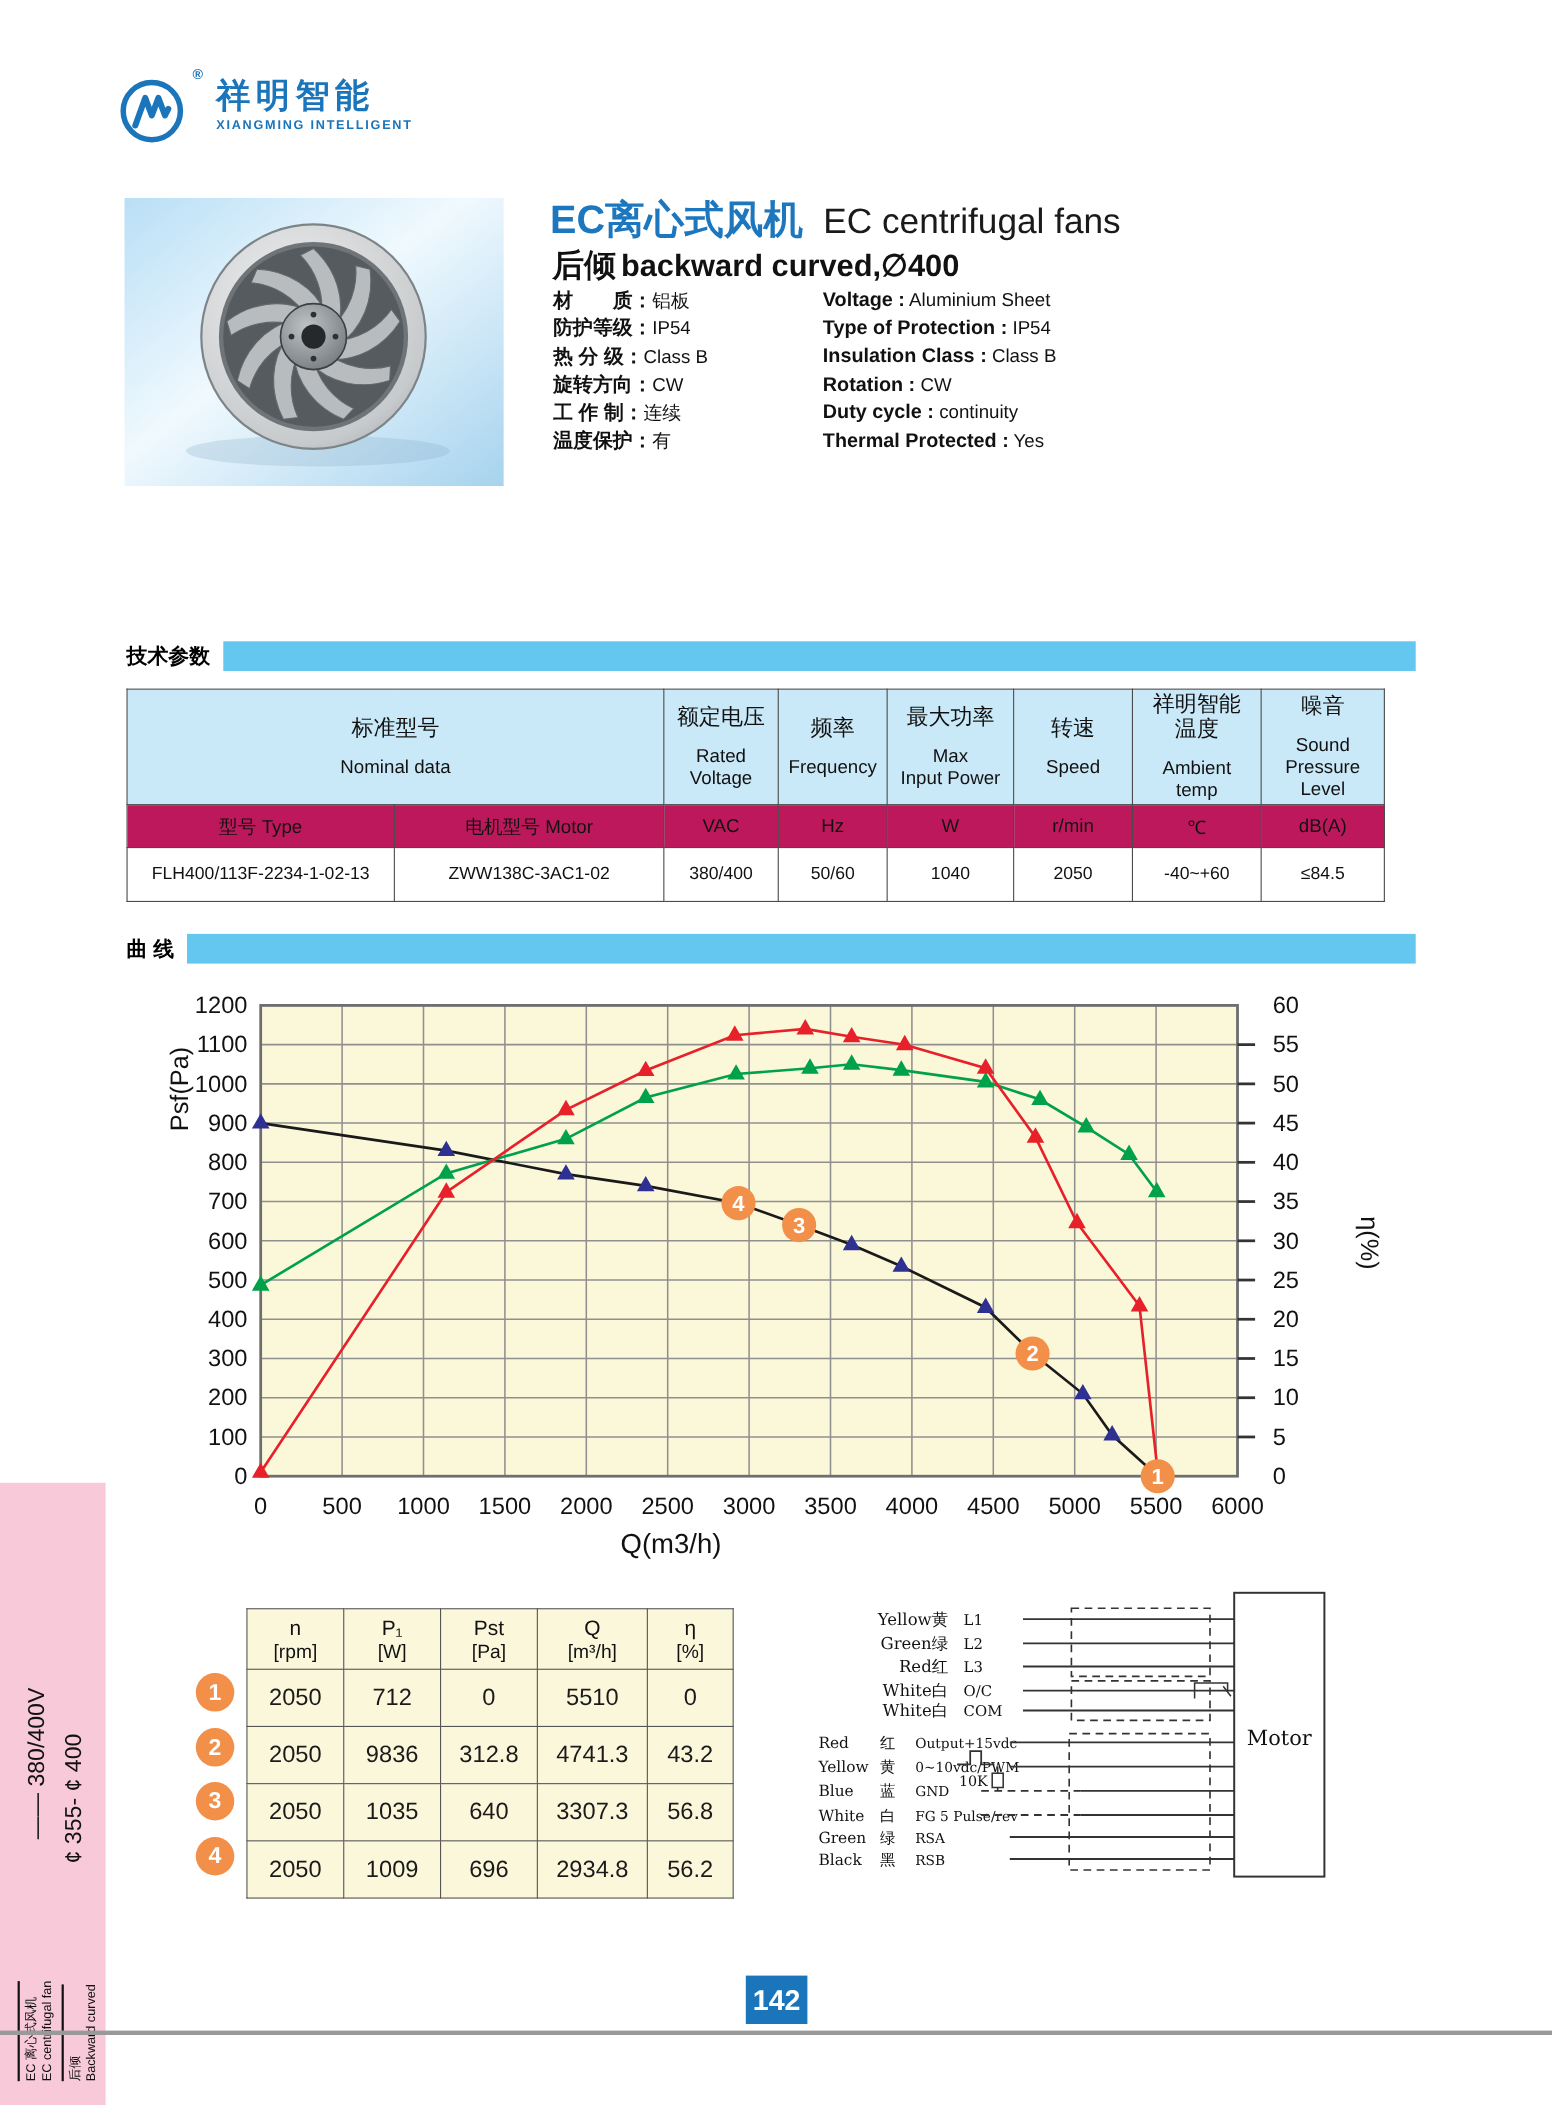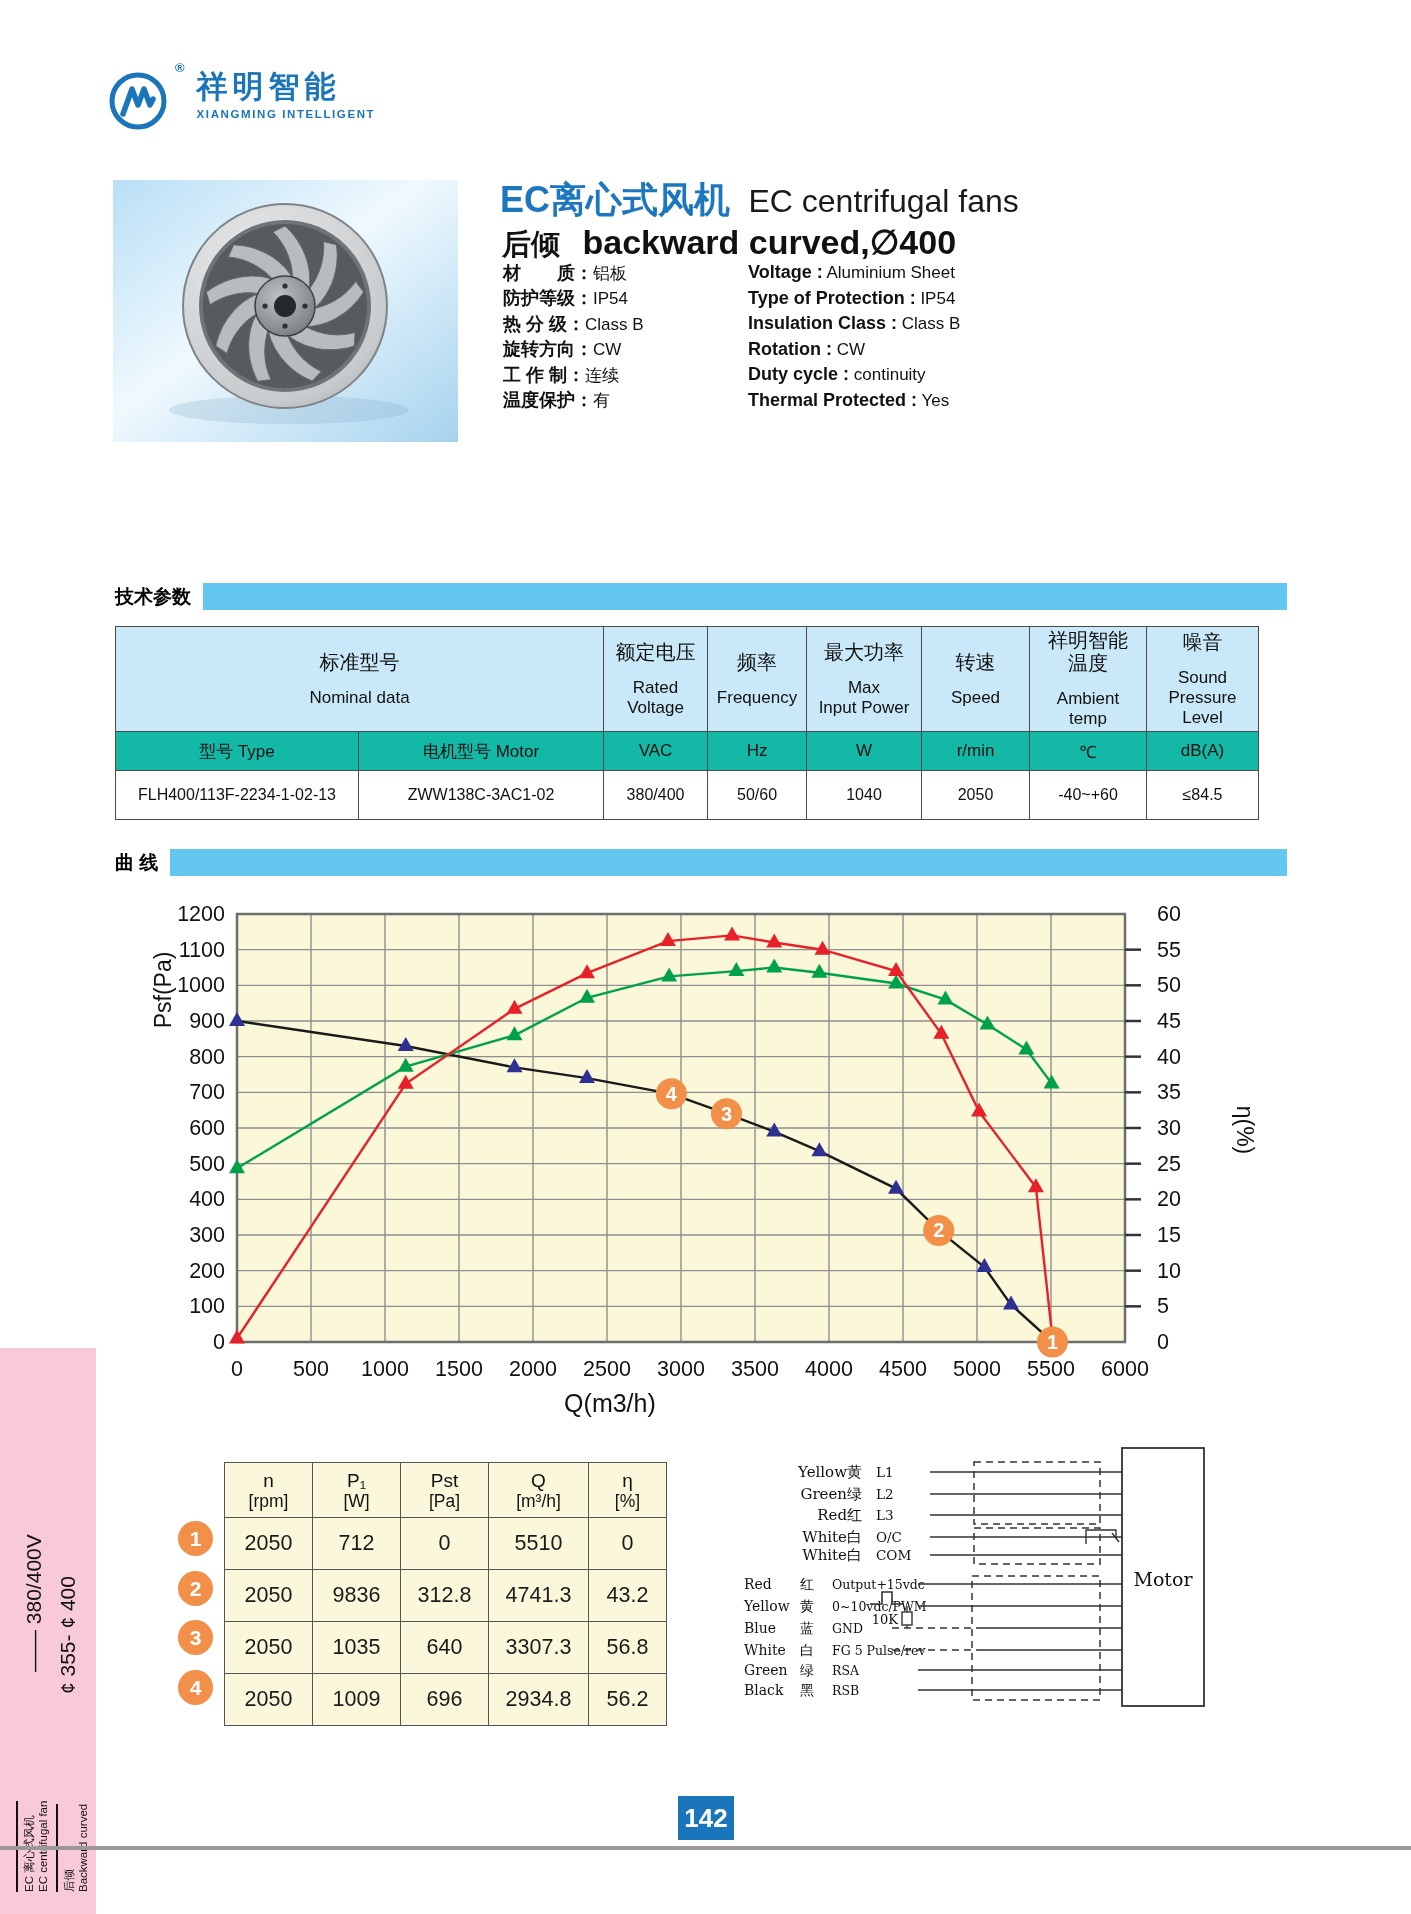"backward curved,∅400" .subtitle-en { font-size: 34px -> 28px; margin-left: 18px -> none }
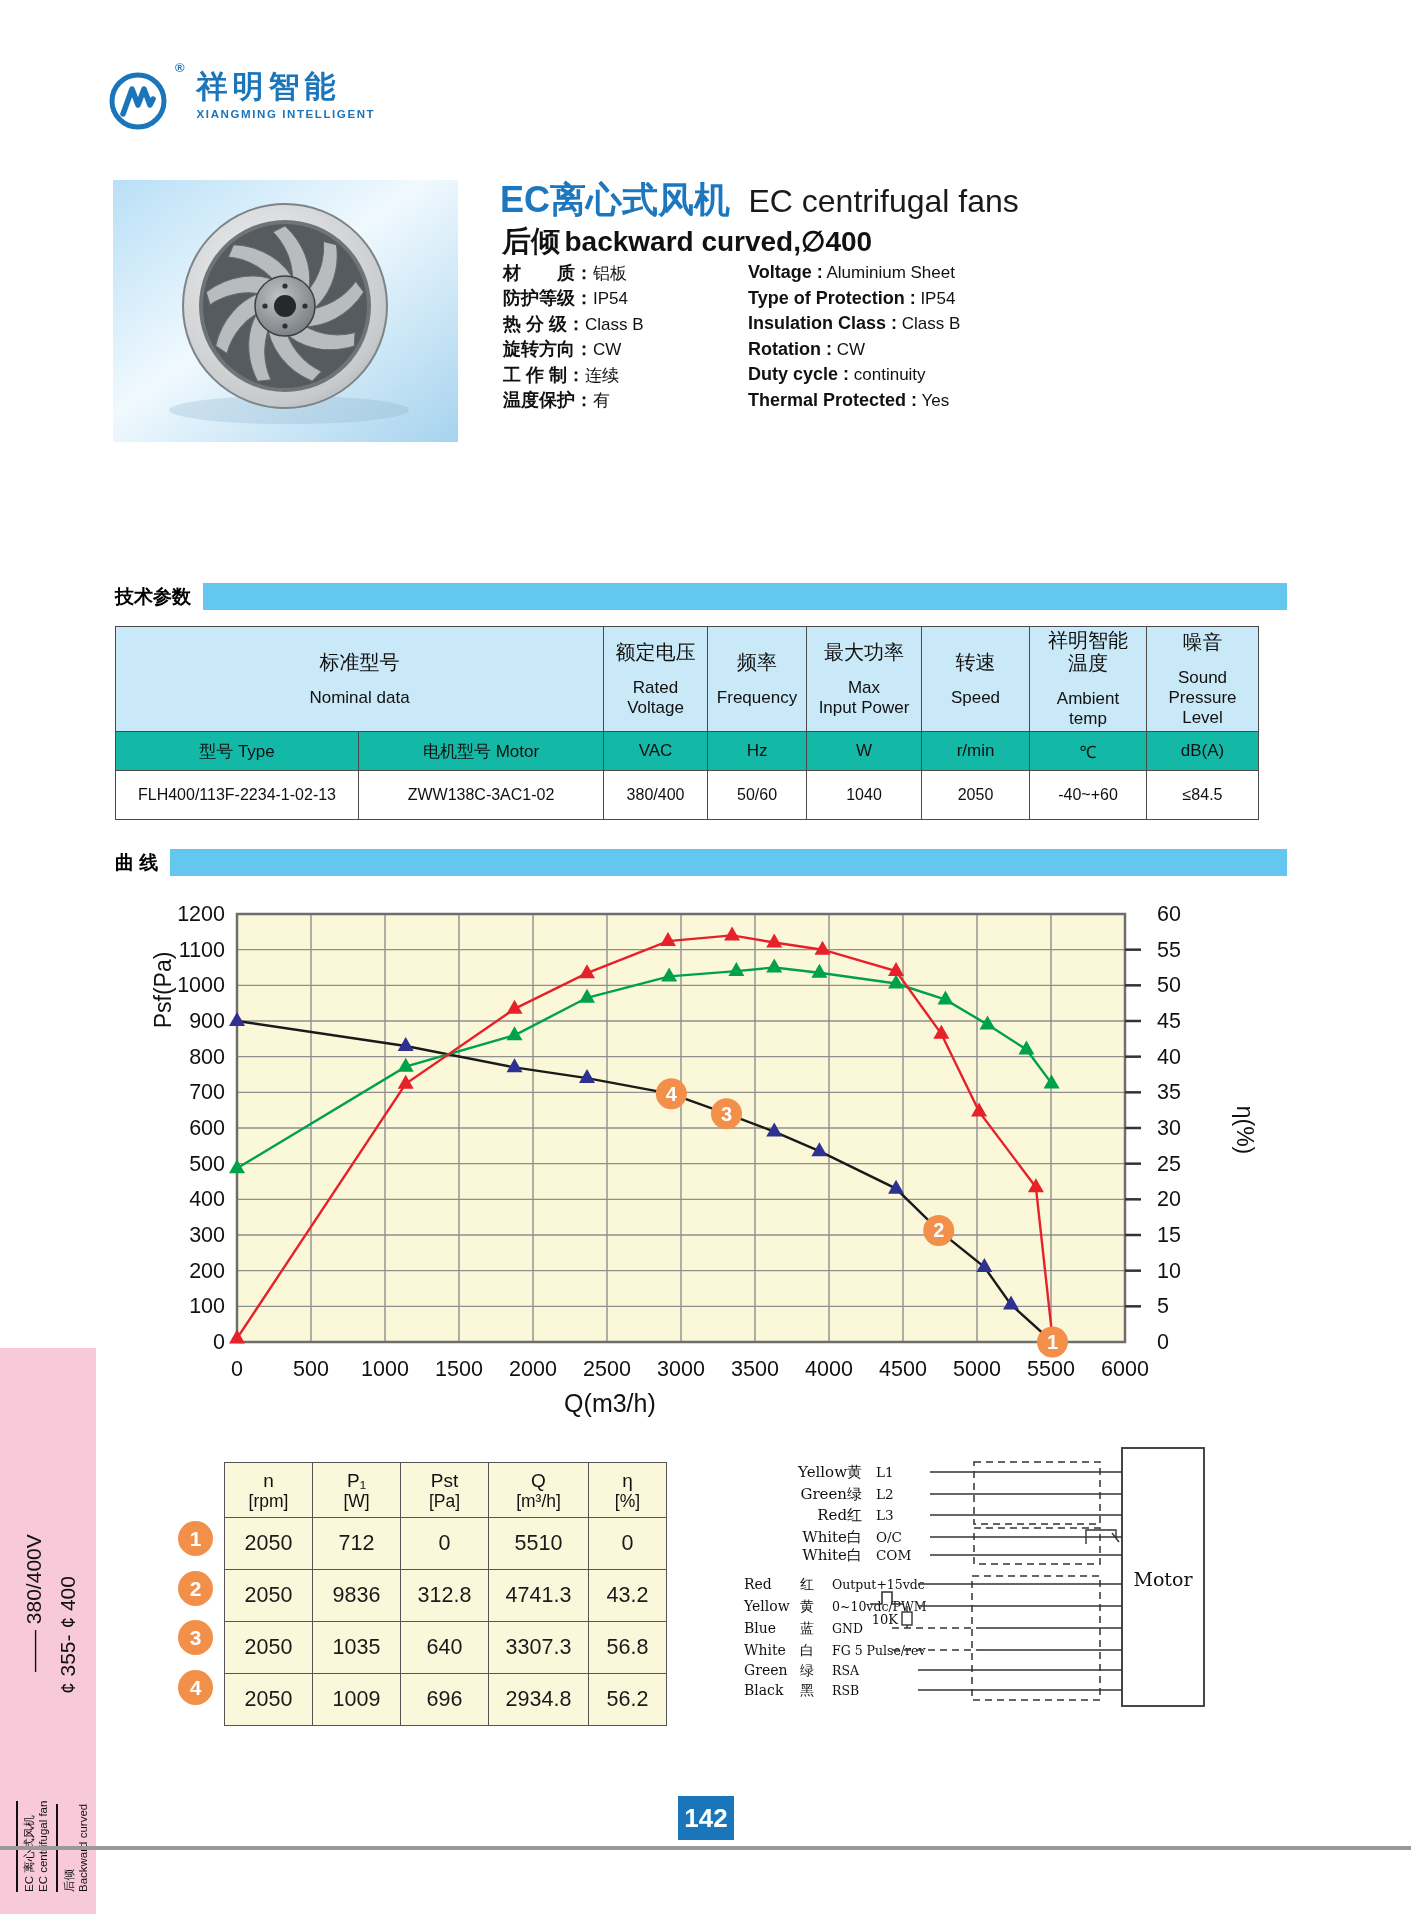"型号 Type" table.tt .h2 th { background: #14b8a6 -> #be185d }
